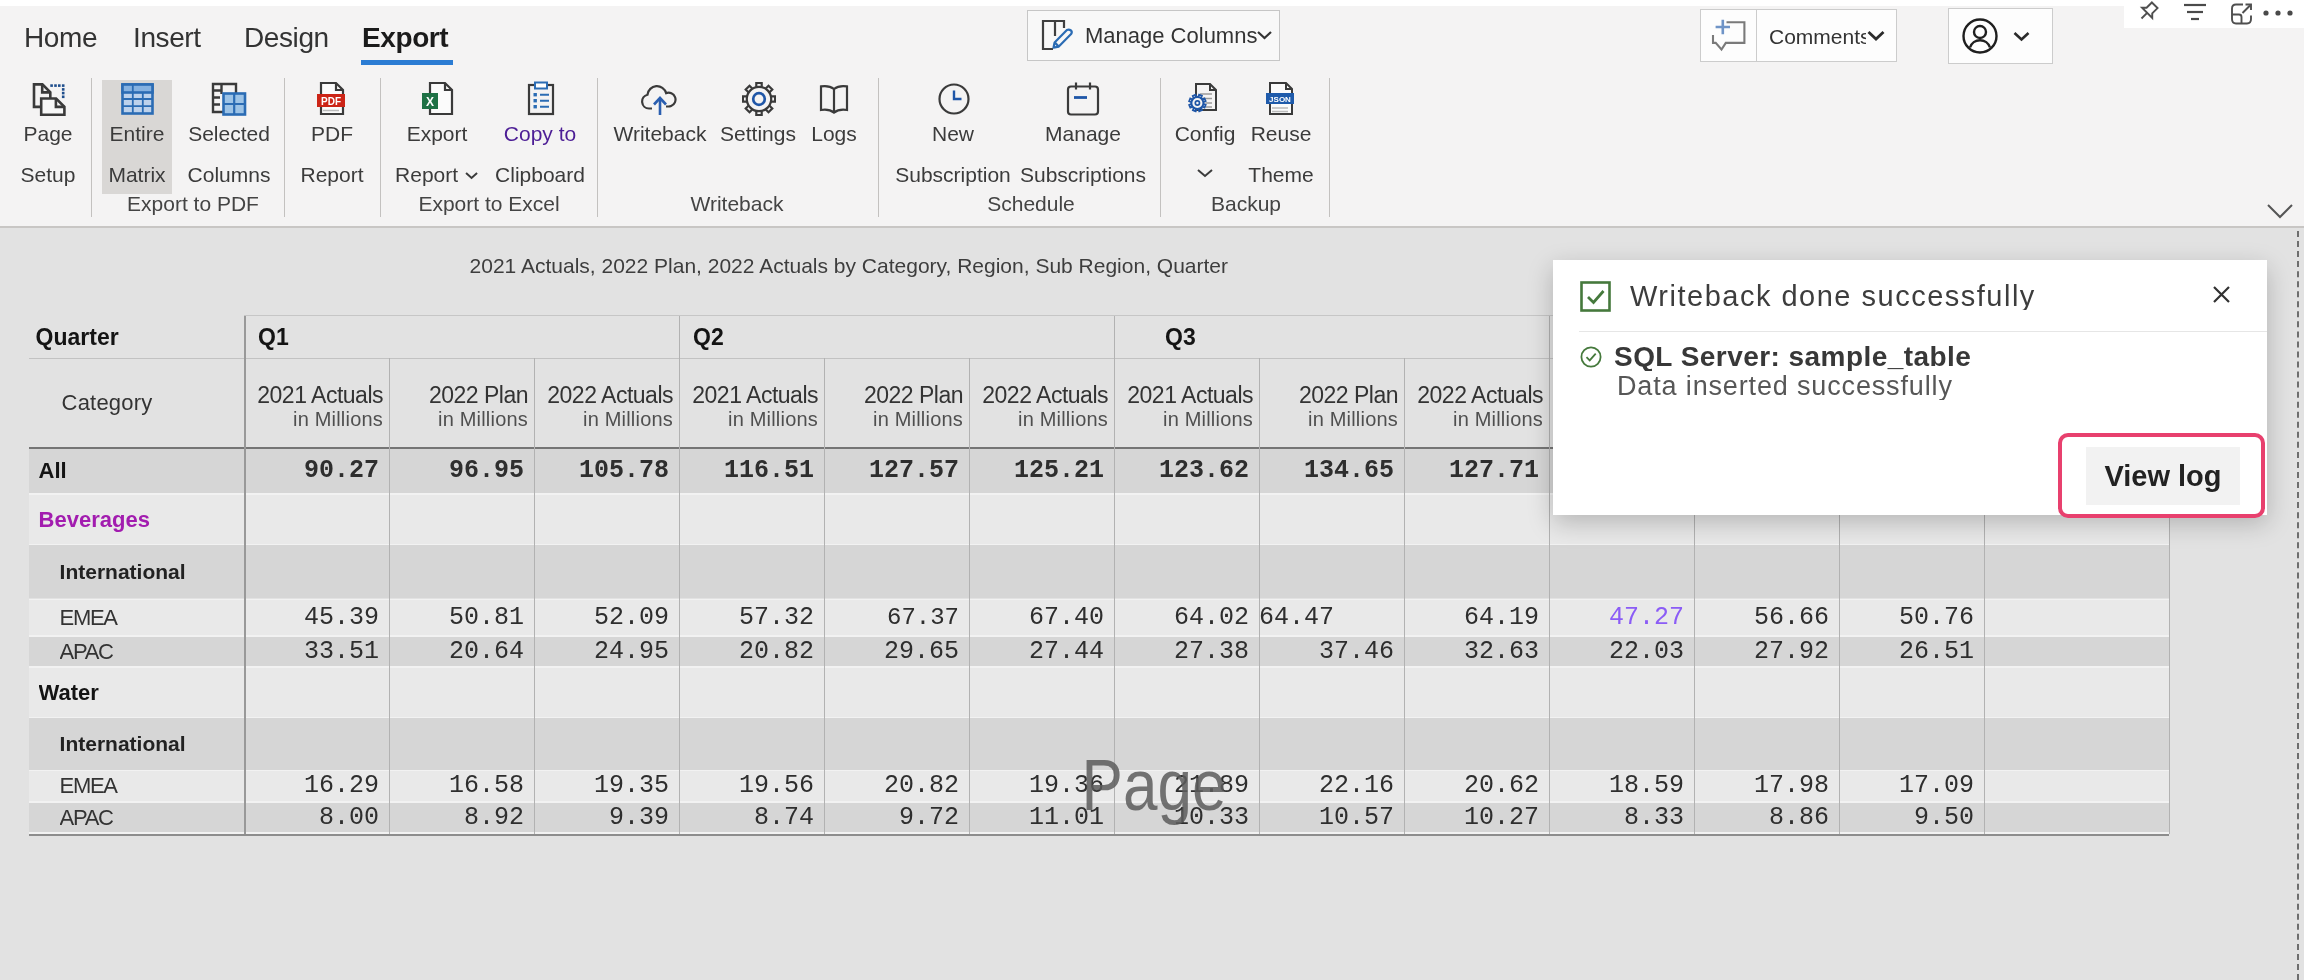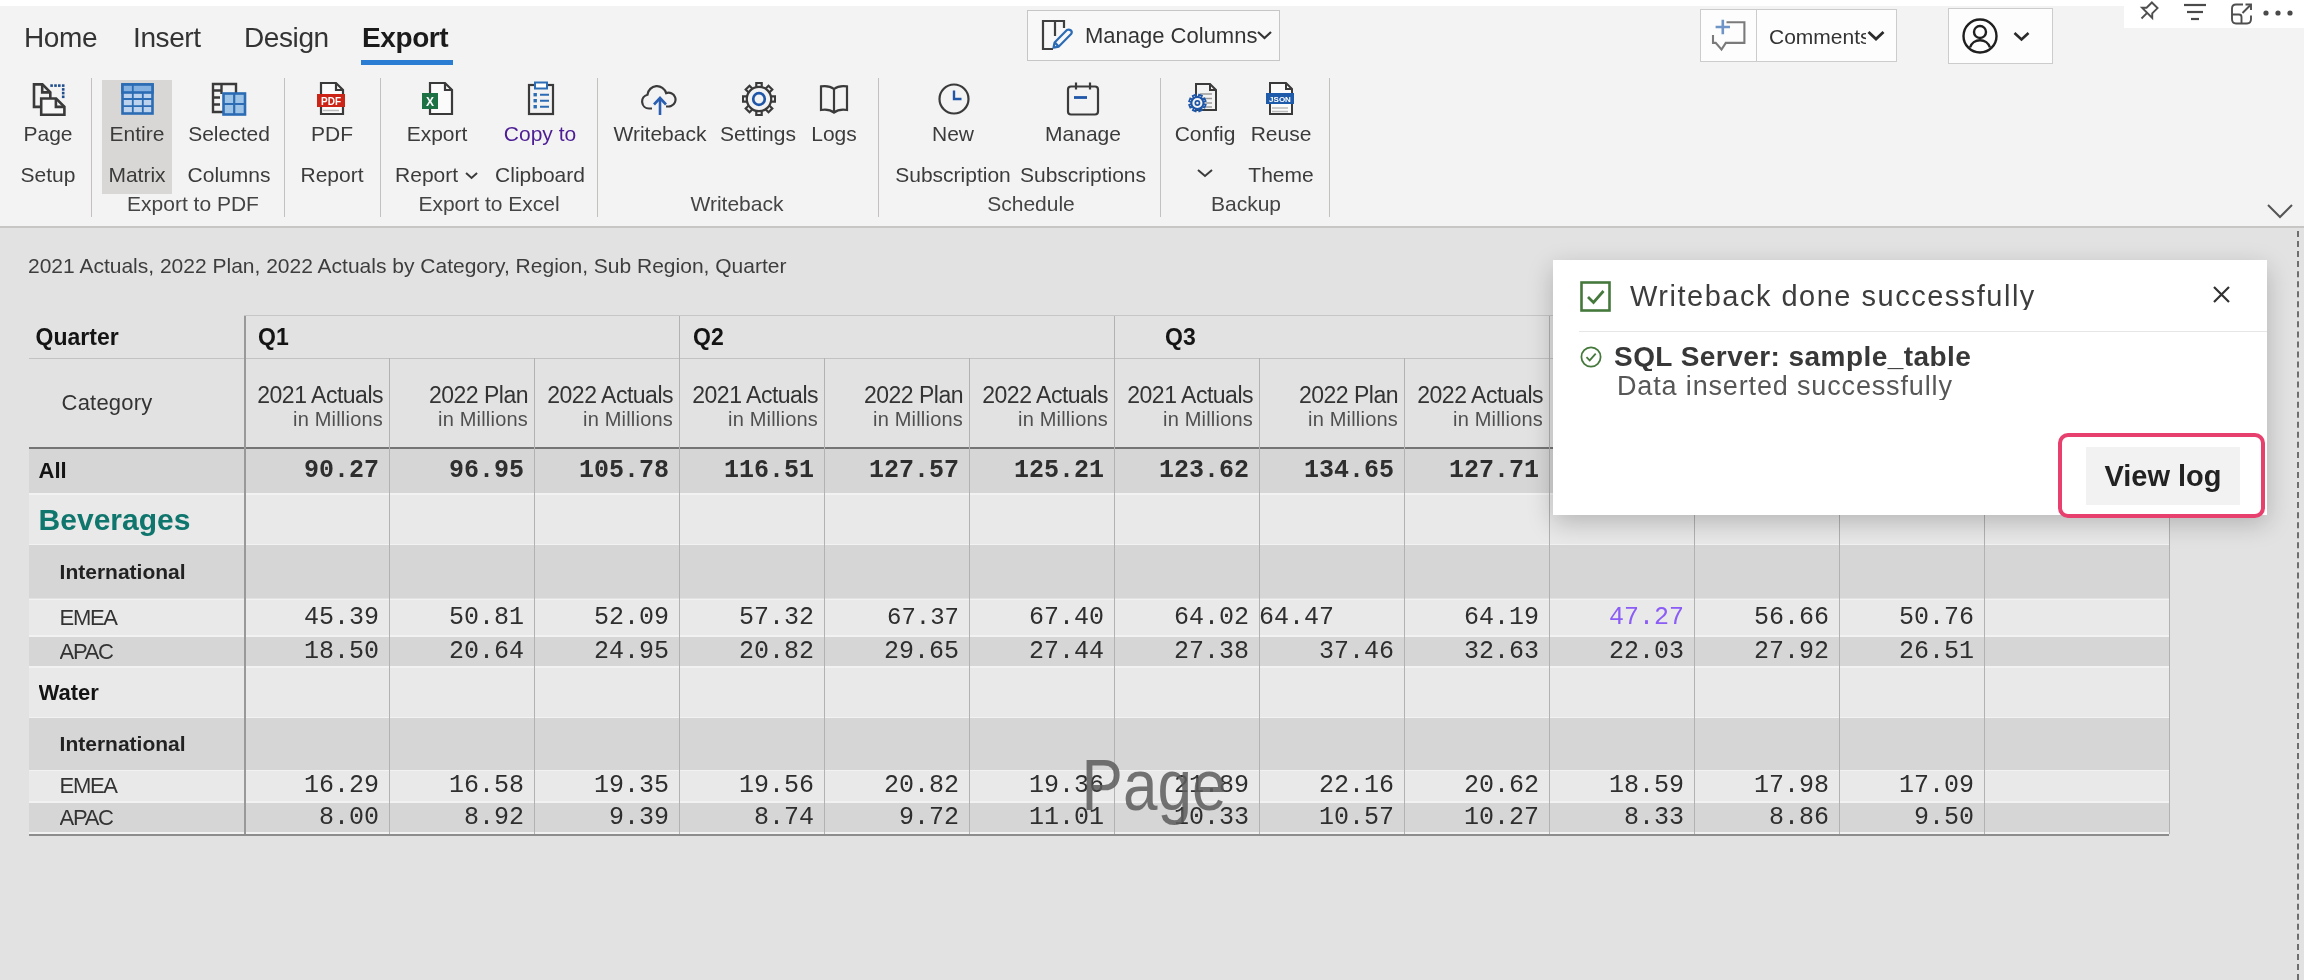"2021 Actuals, 2022 Plan, 2022" div { text-align: left -> right }
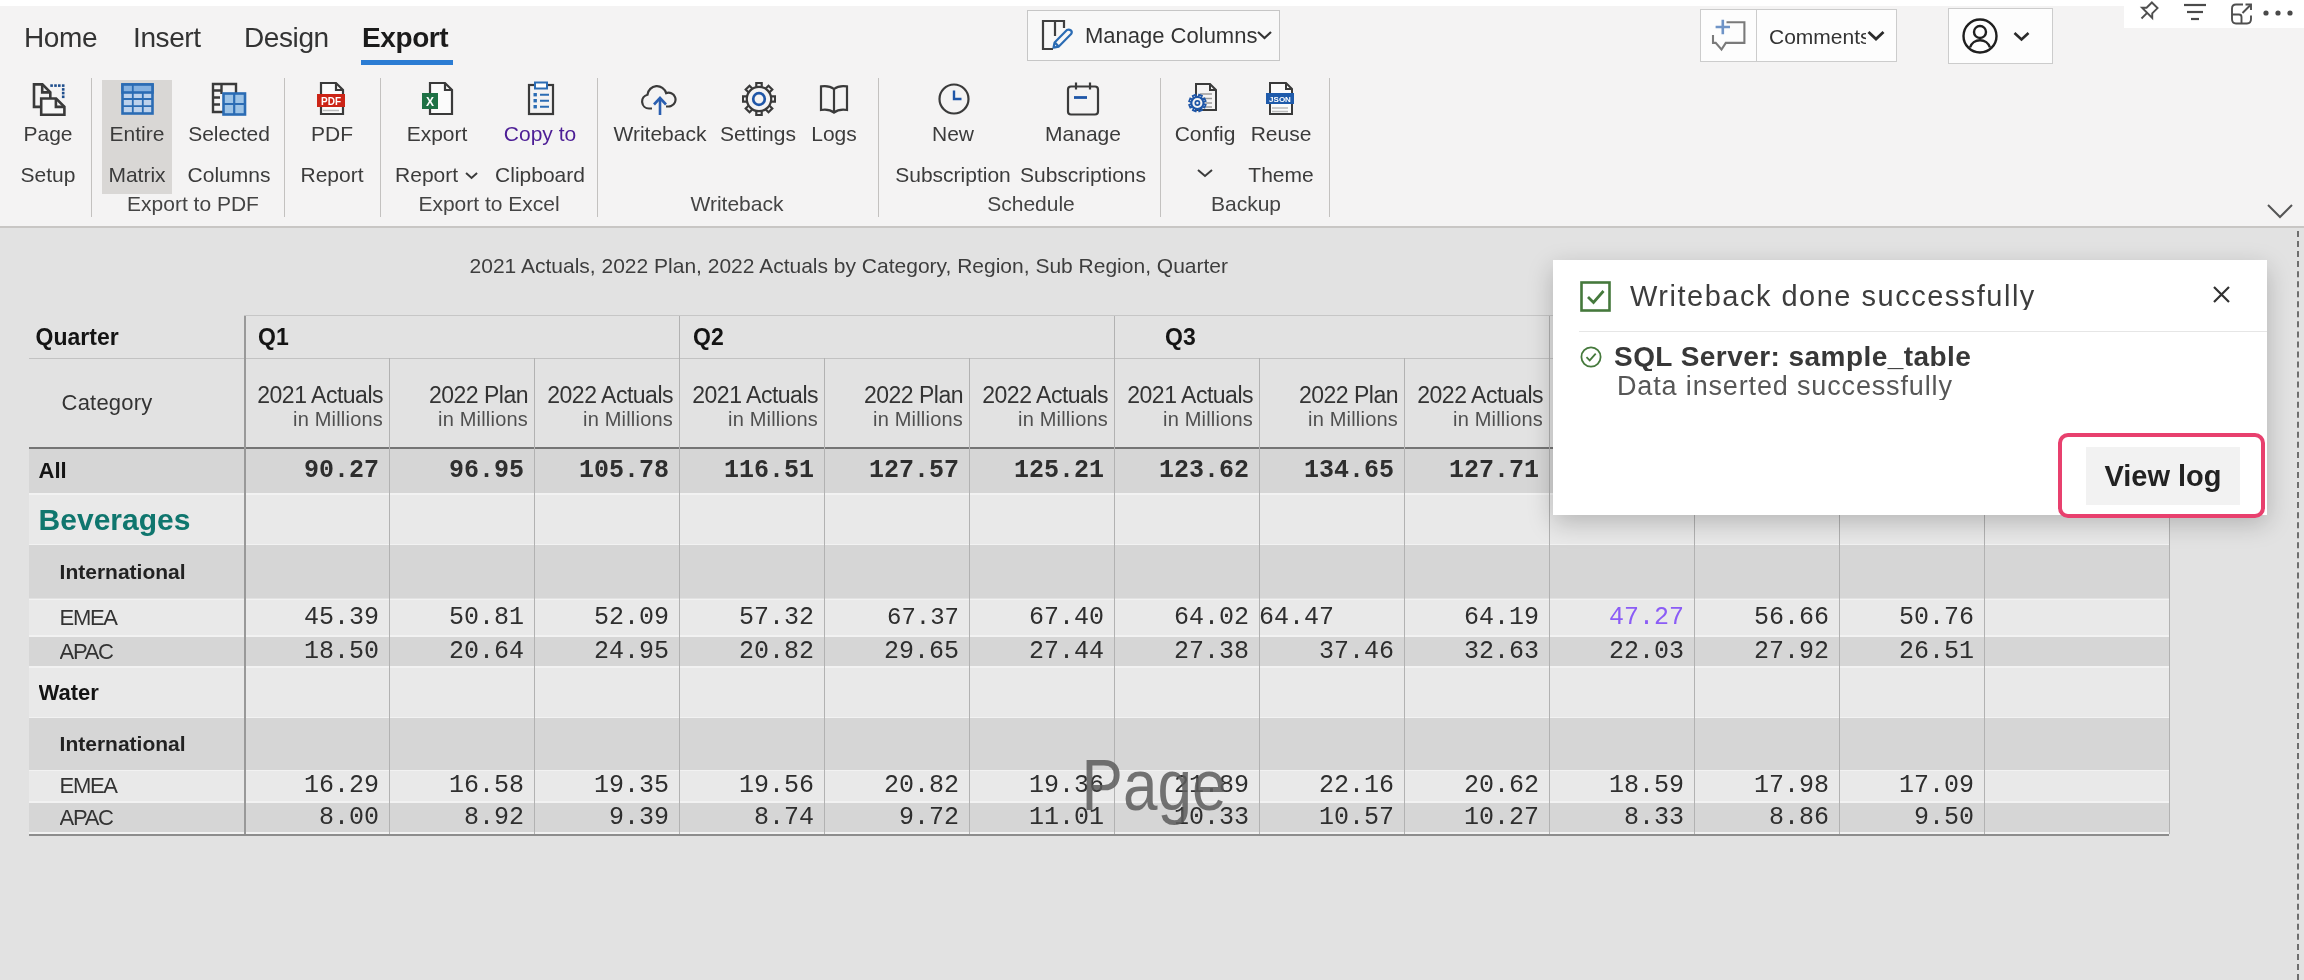"Beverages" div { color: #0f766e -> #a21caf; font-size: 30px -> 22px }
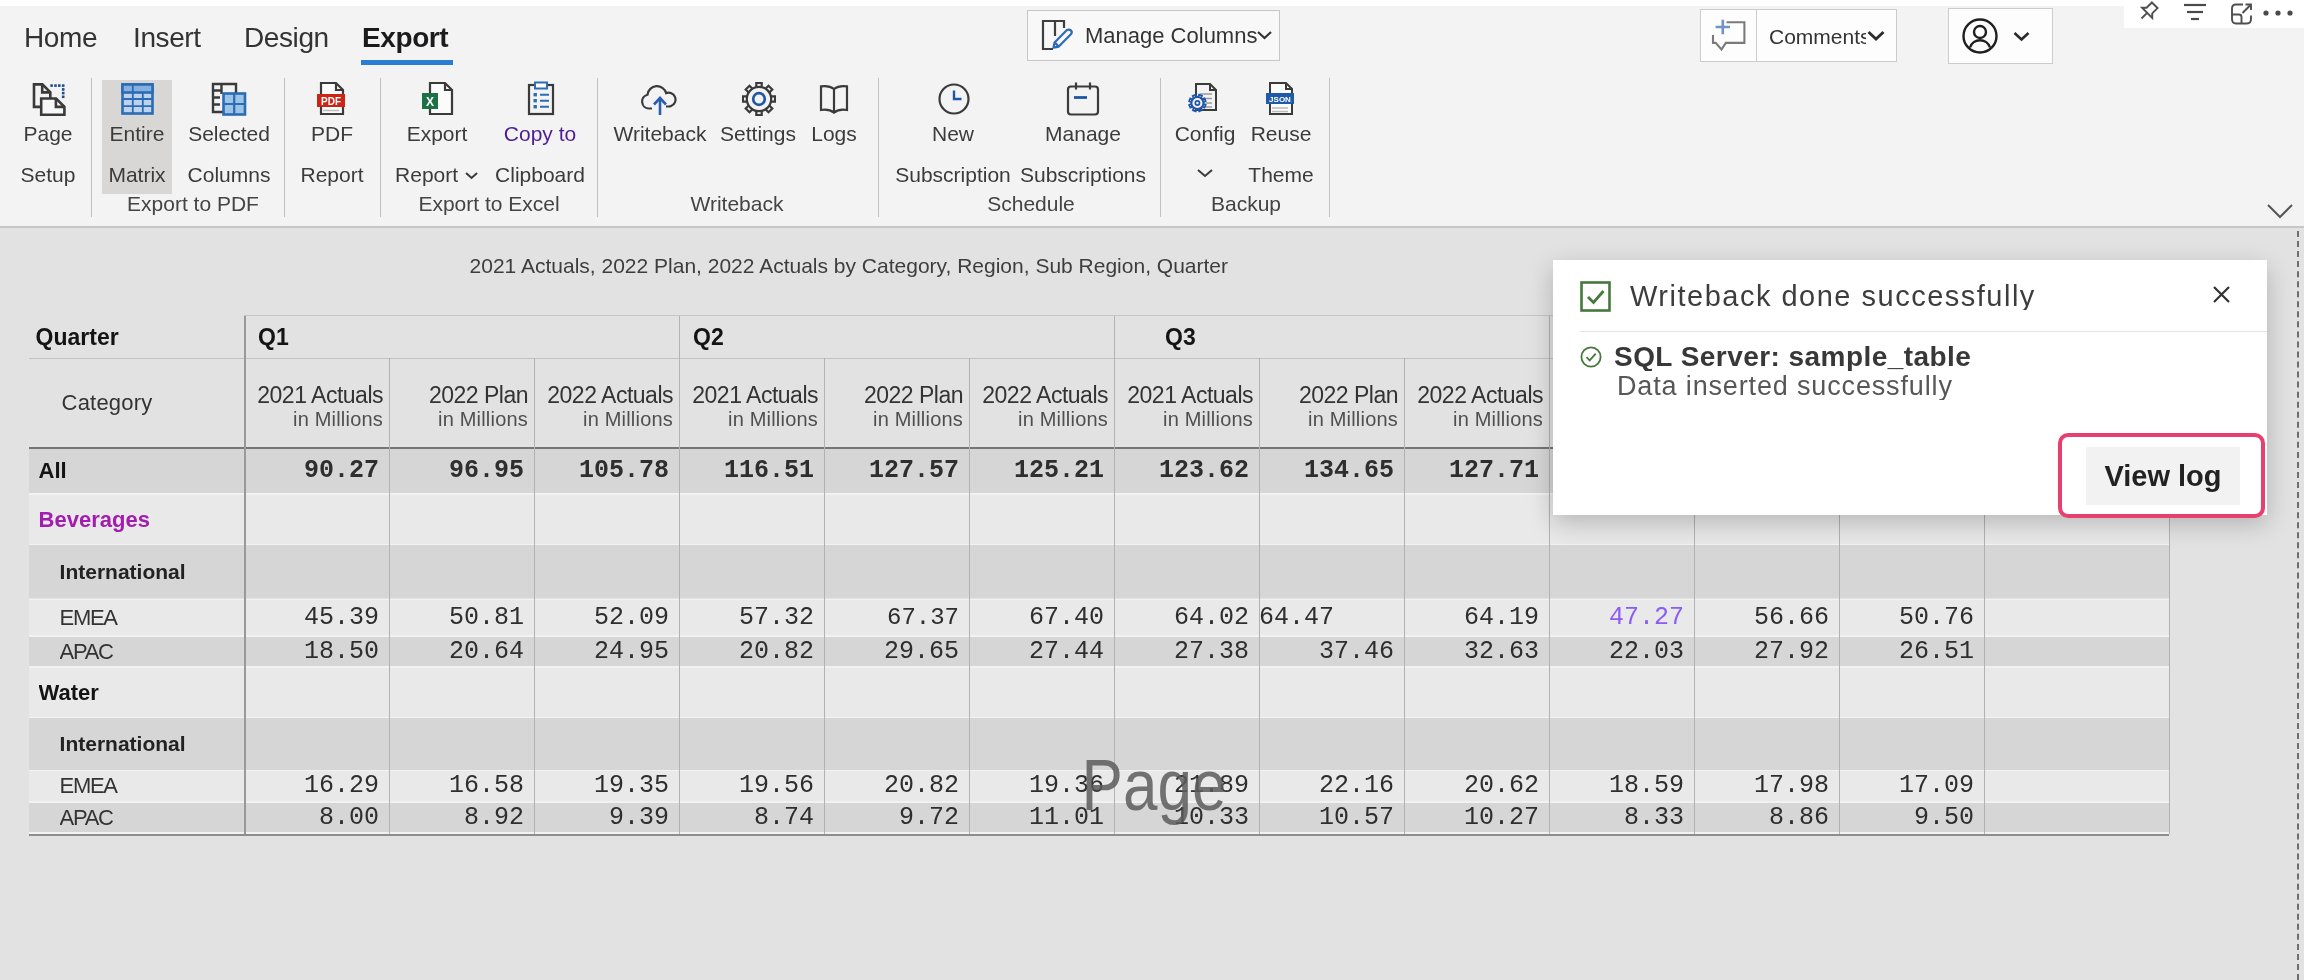"18.50" div { text: 18.50 -> 33.51 }
